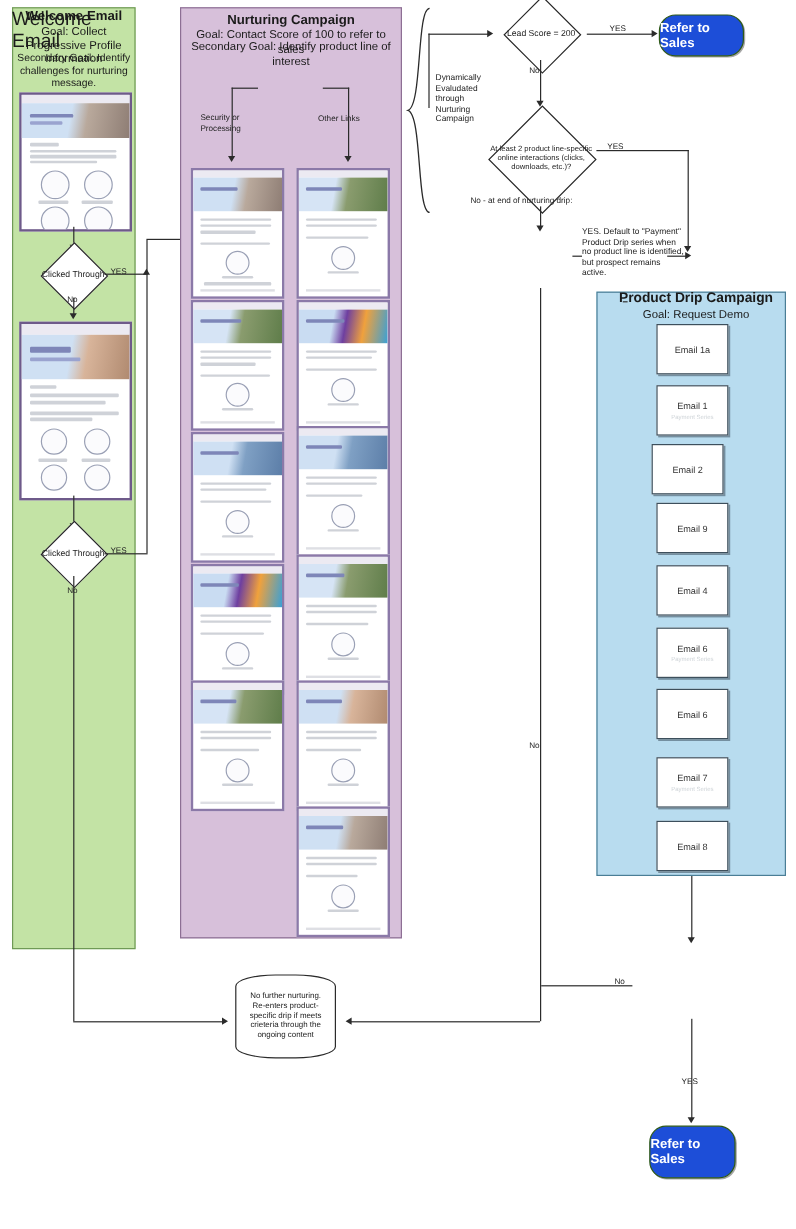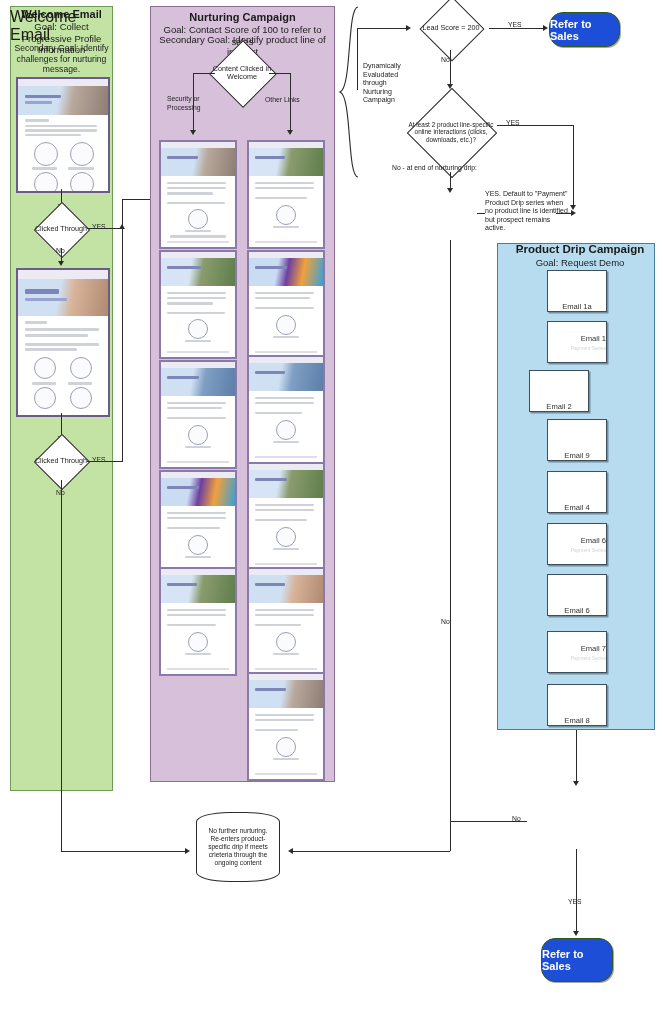"Content Clicked in Welcome" div.diamond { html: <div> <div></div> <div>Content Clicked in Welcome</div> </div> -> none }
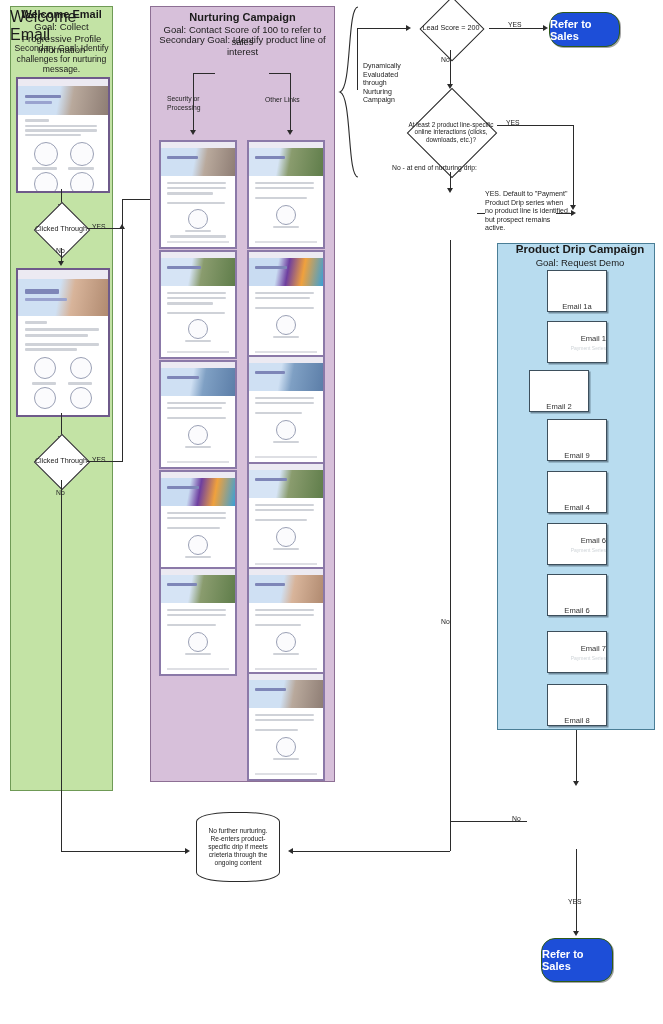"Email 1a" .emailbox { align-items: flex-end -> center }
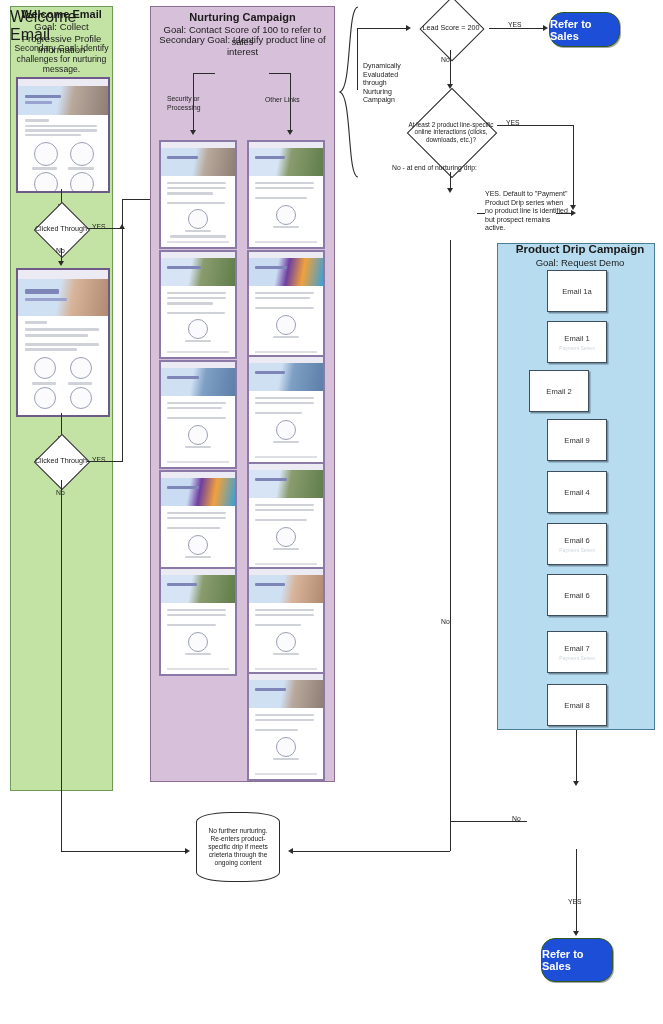"Email 2" div.emailbox { left: 529px -> 543px }
